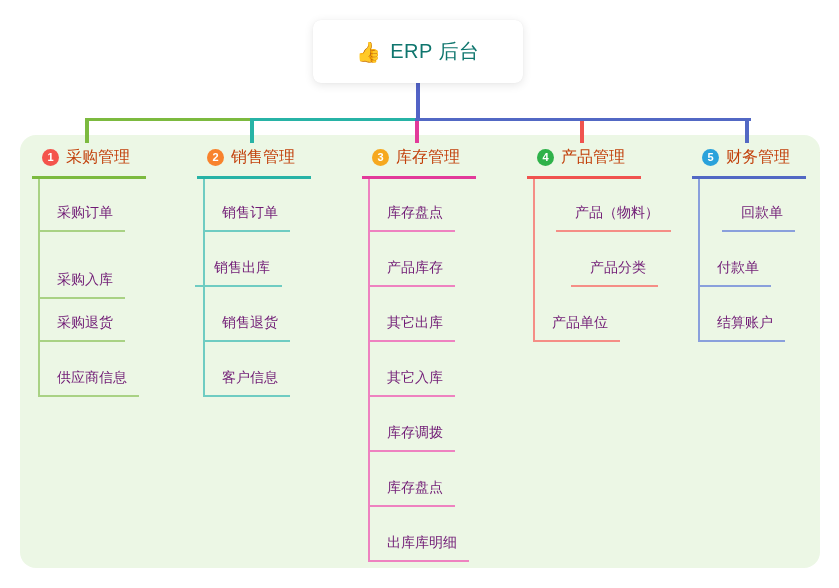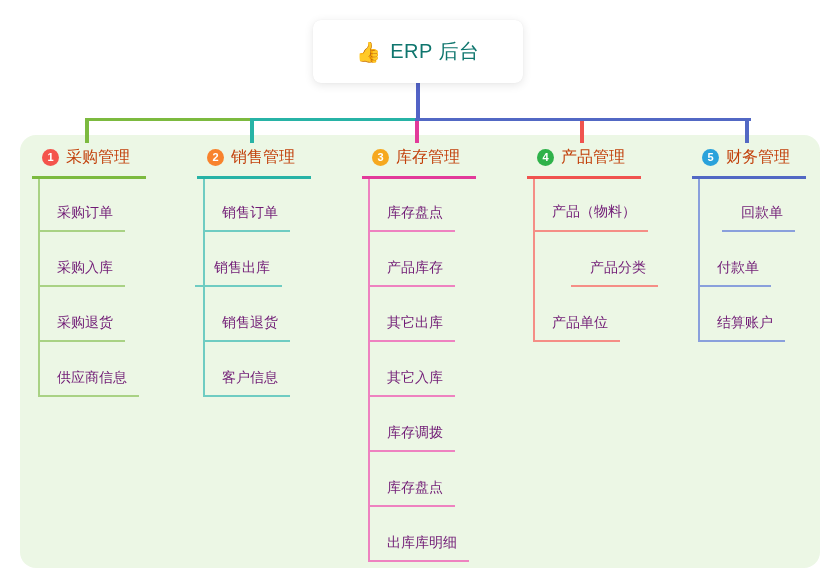"产品（物料）" div.leaf-node { font-family: Liberation Mono, monospace -> none; left: 533px -> 556px }
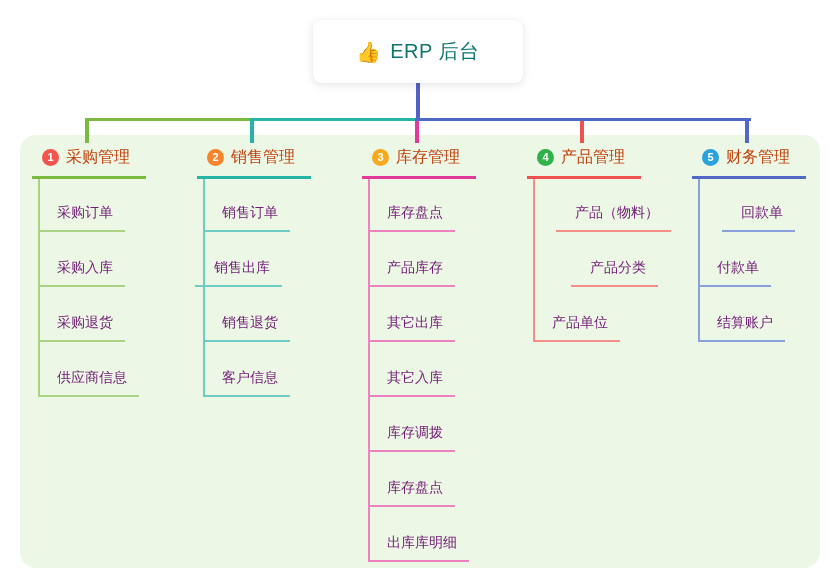"采购入库" div.leaf-node { top: 255px -> 267px }
